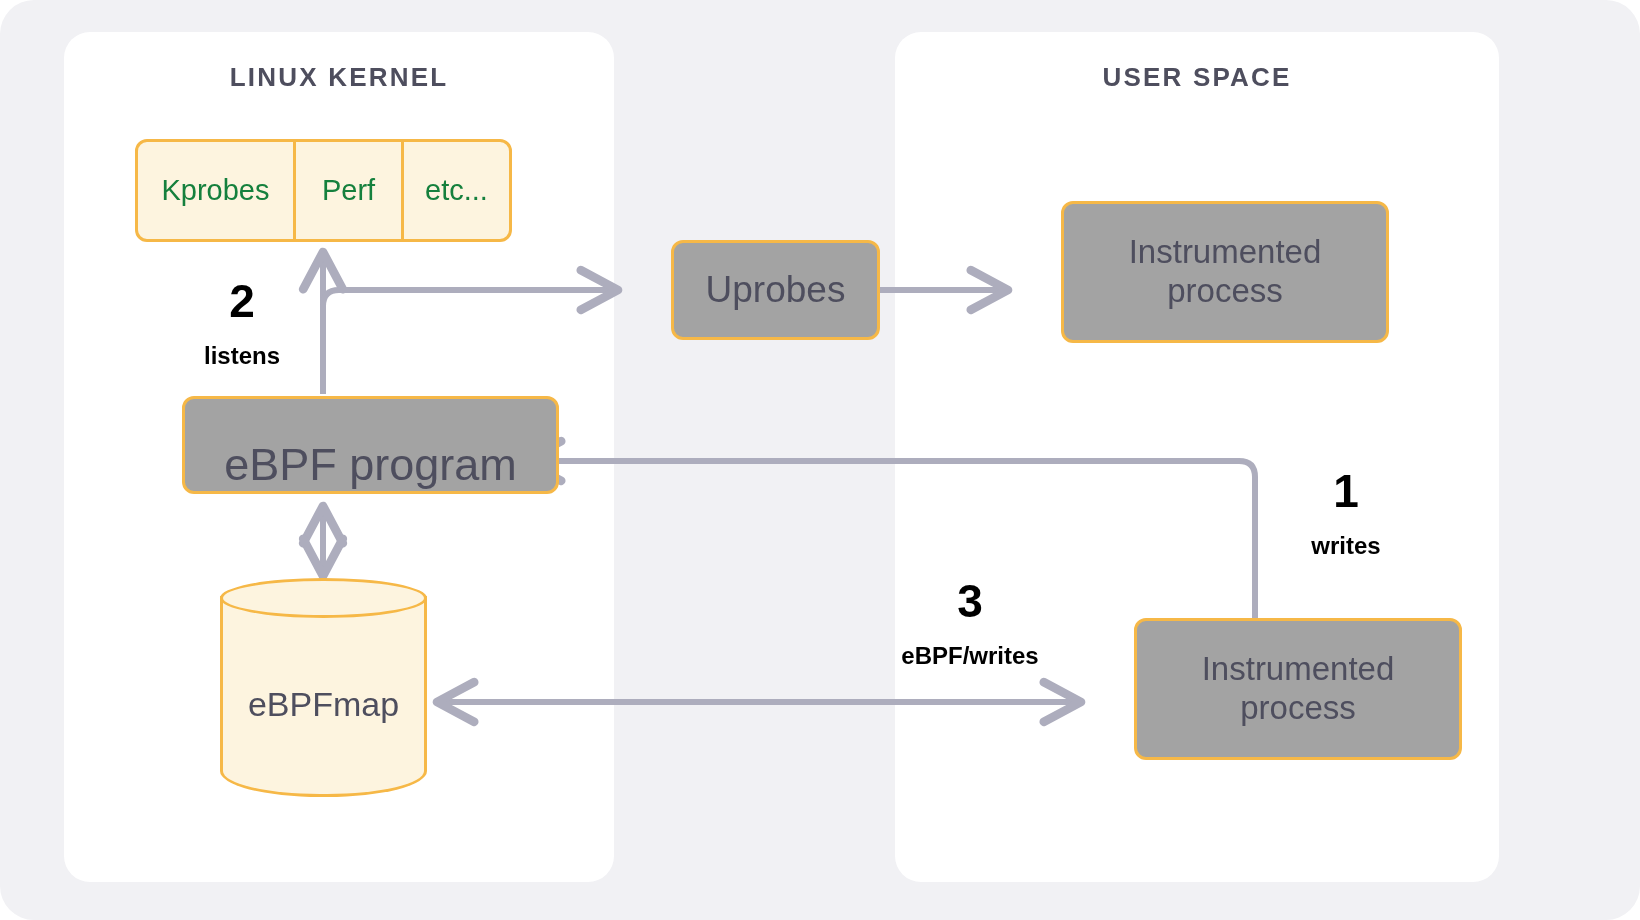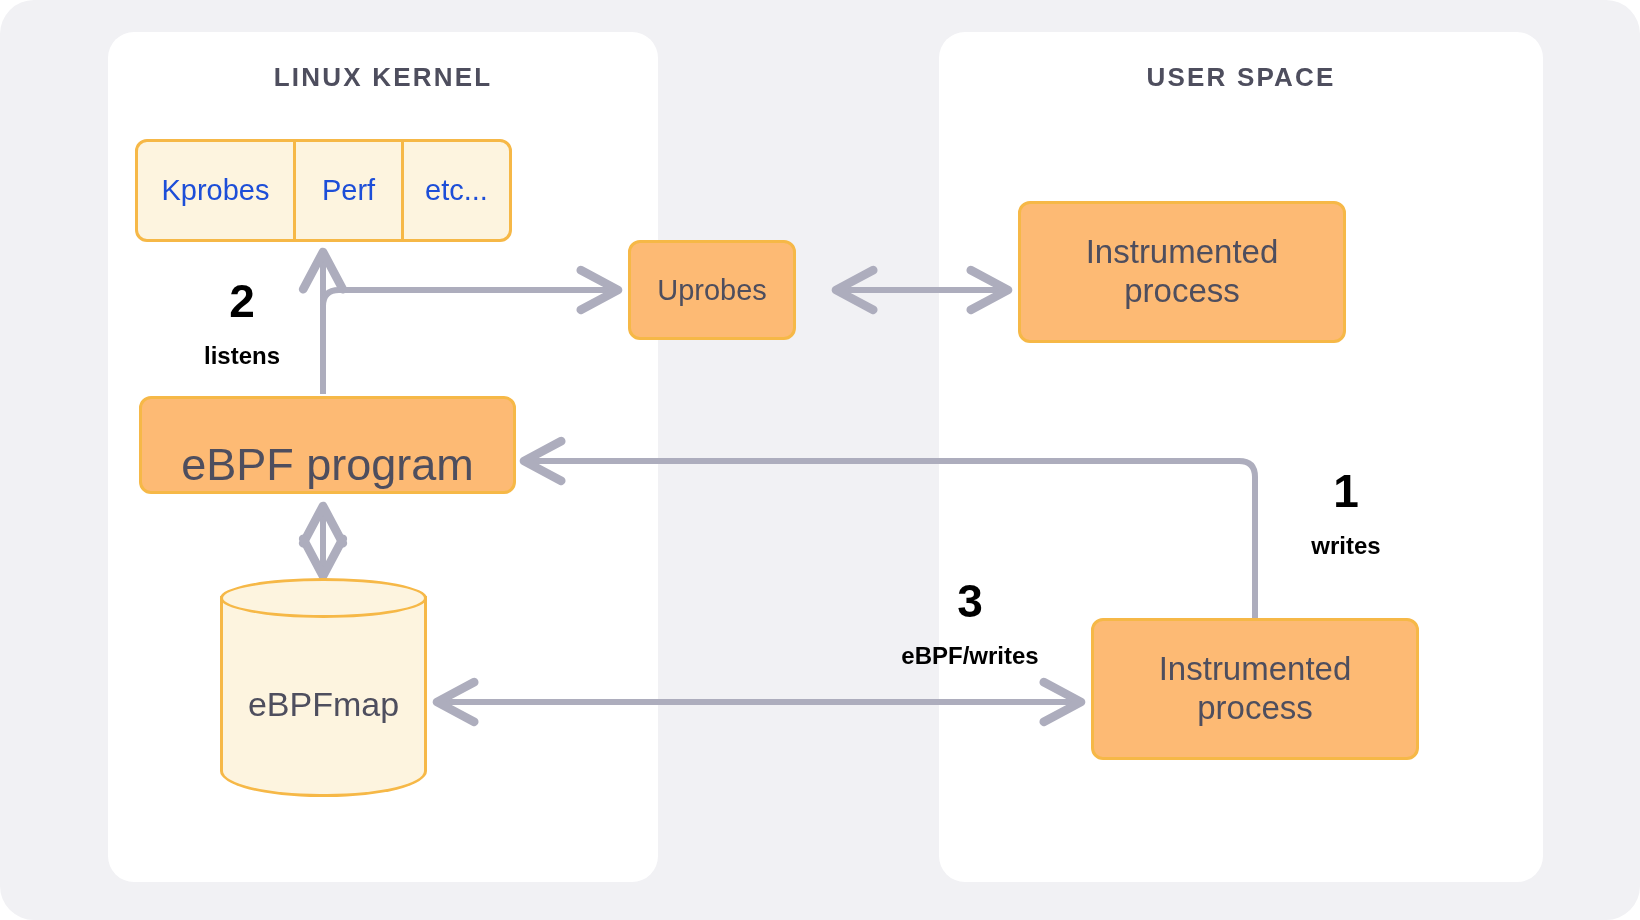"LINUX KERNEL" .panel { margin-left: 44px -> none }
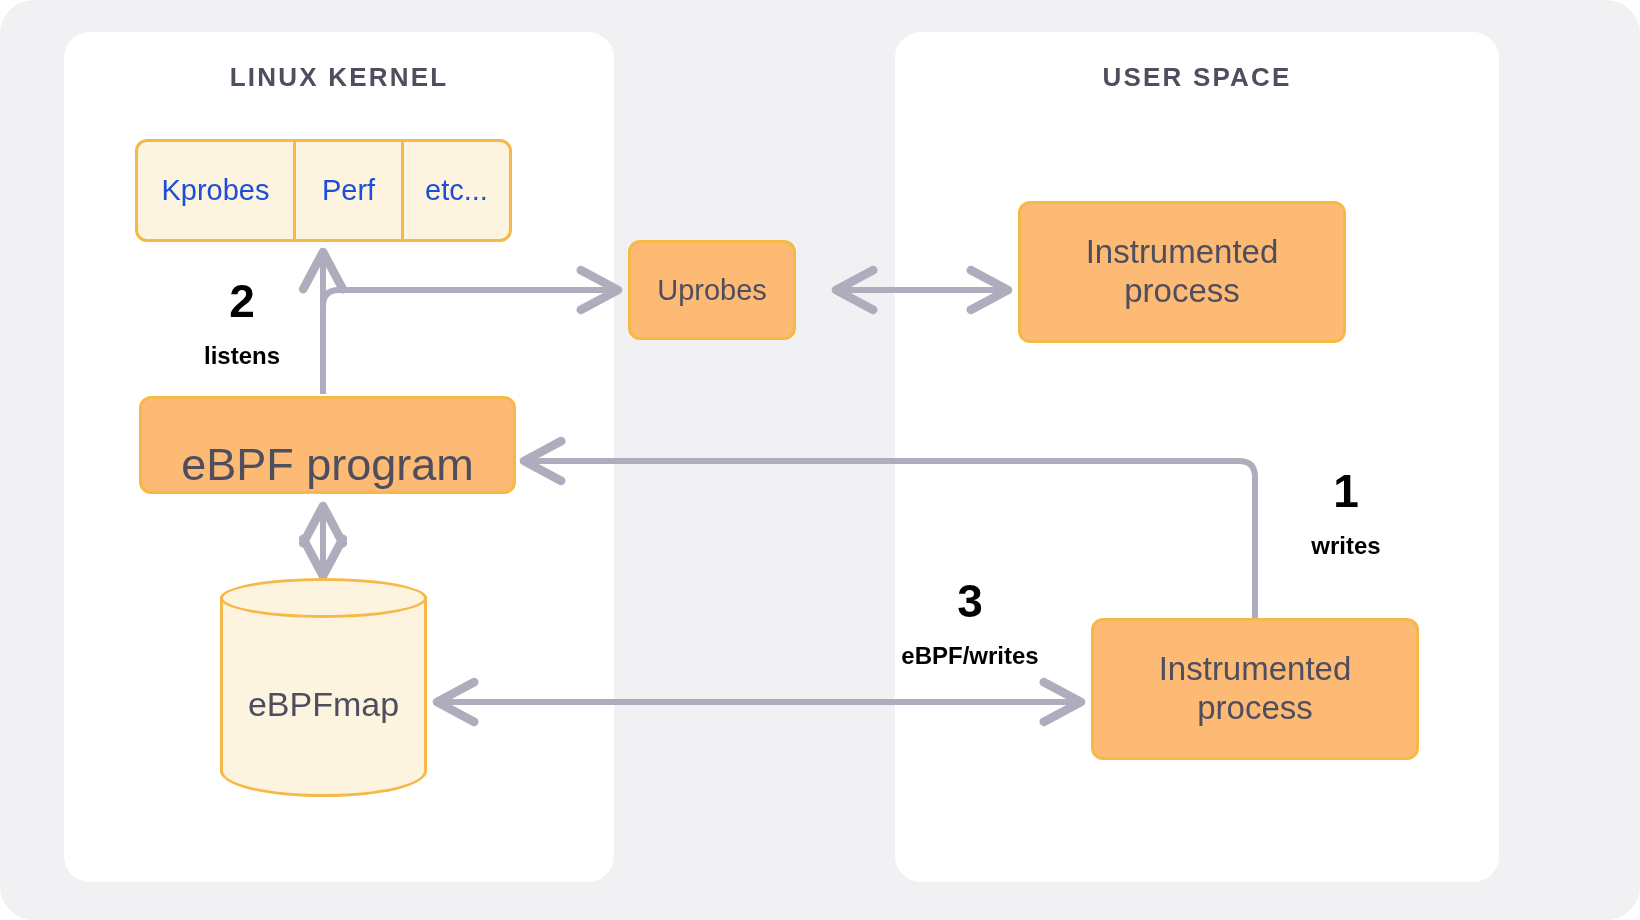"Kprobes" #probes-strip .cell { color: #1d4ed8 -> #15803d }
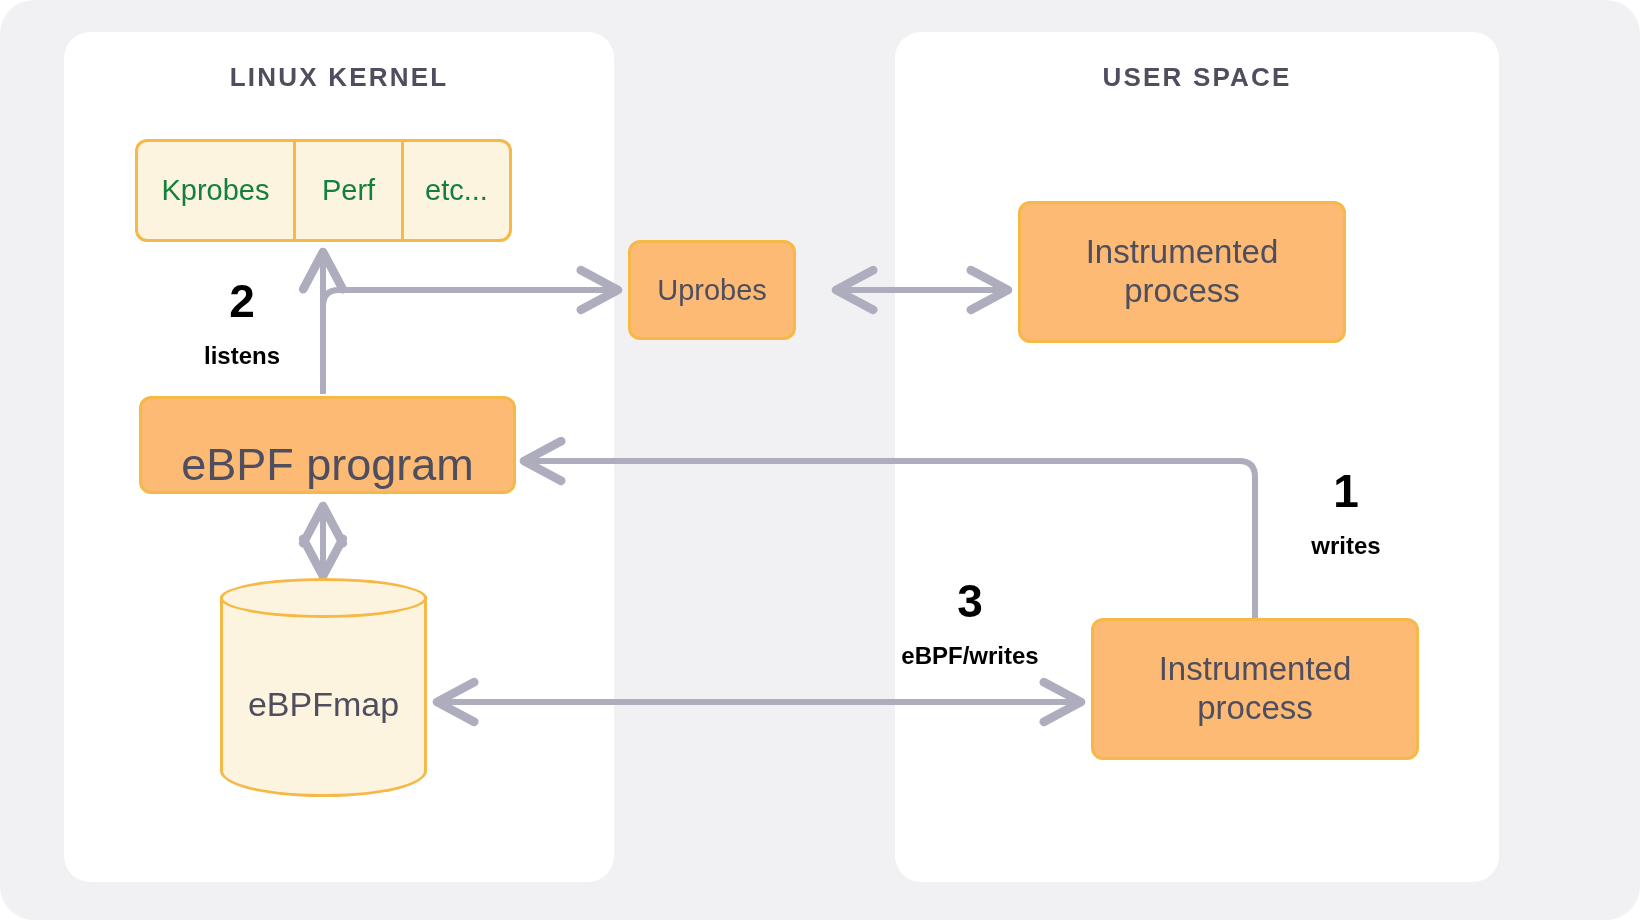"Instrumented" .node { background: #fdba74 -> #a3a3a3; margin-left: none -> 43px }
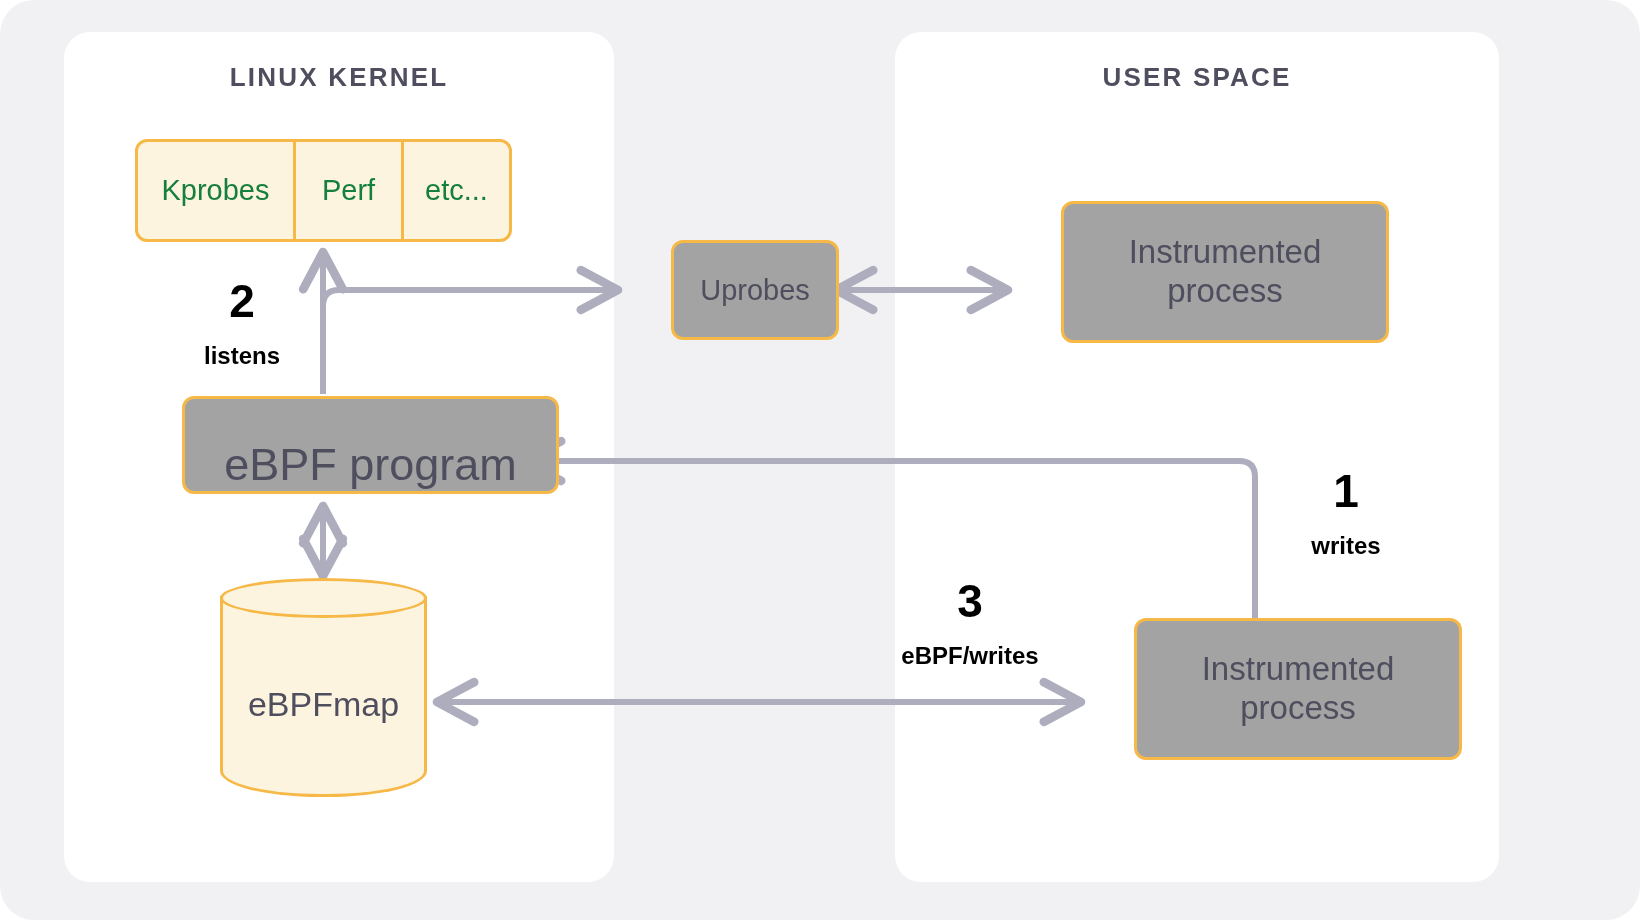"Uprobes" #node-uprobes { font-size: 29px -> 37px; width: 168px -> 209px }
